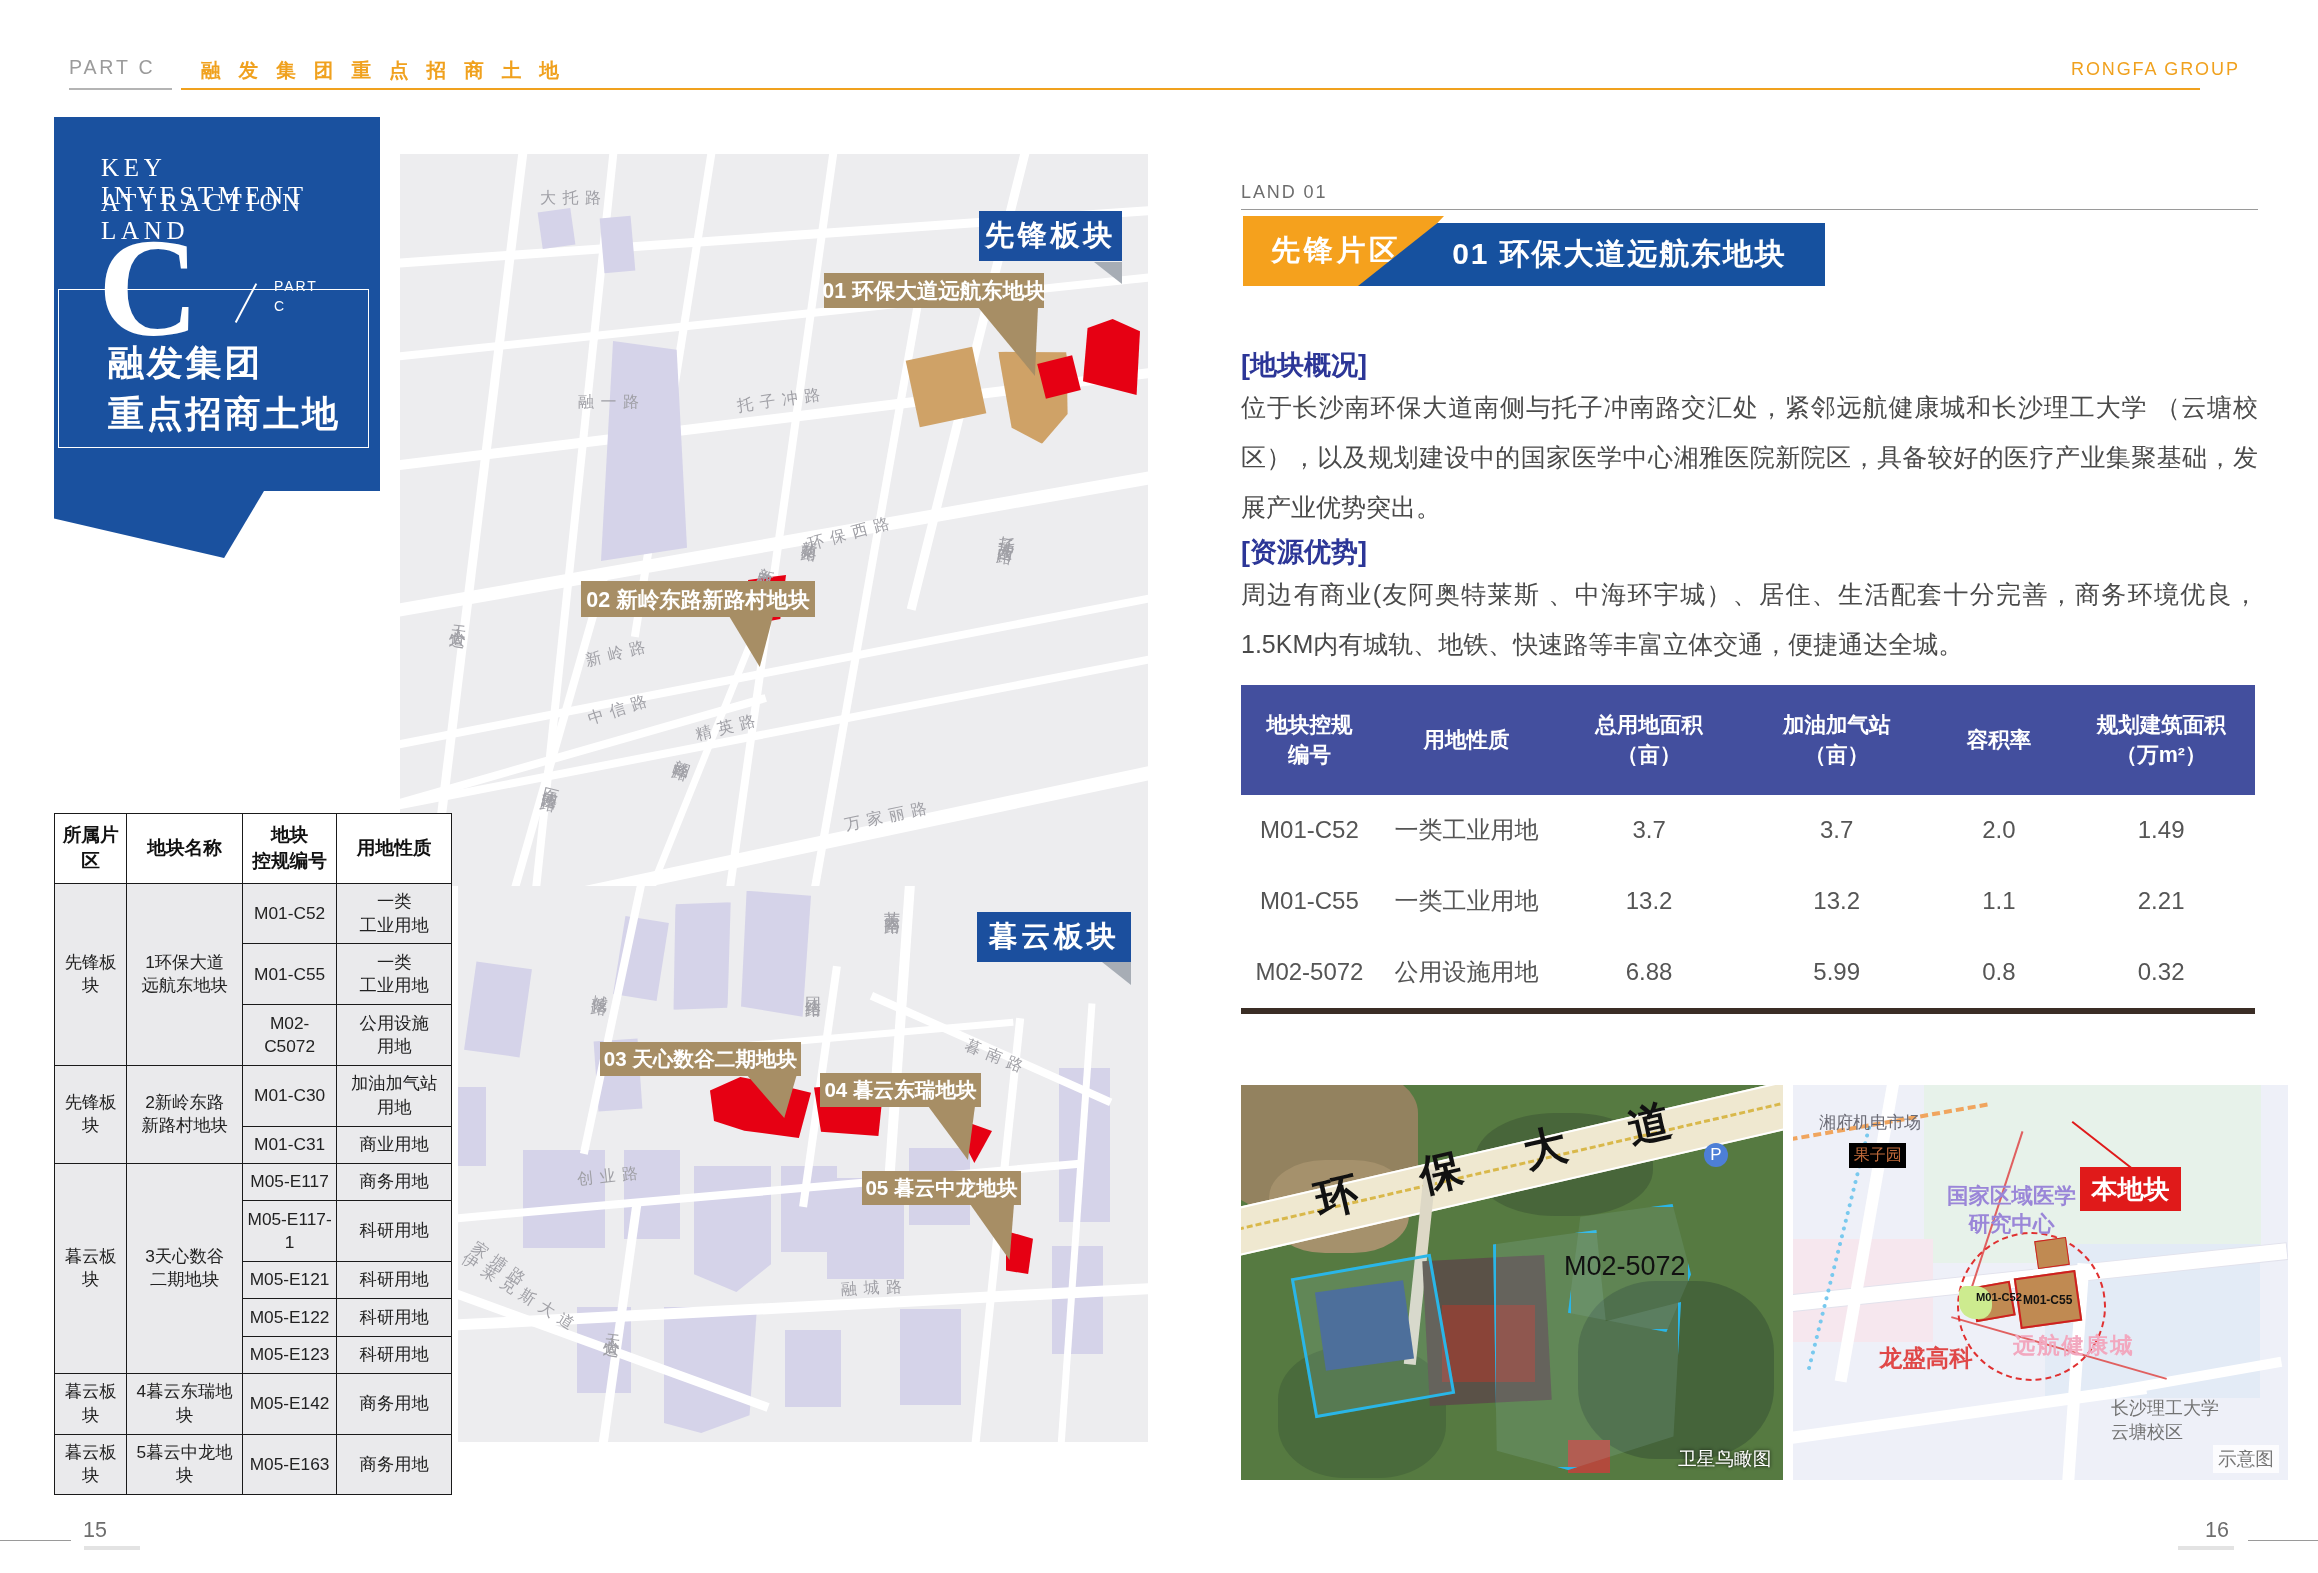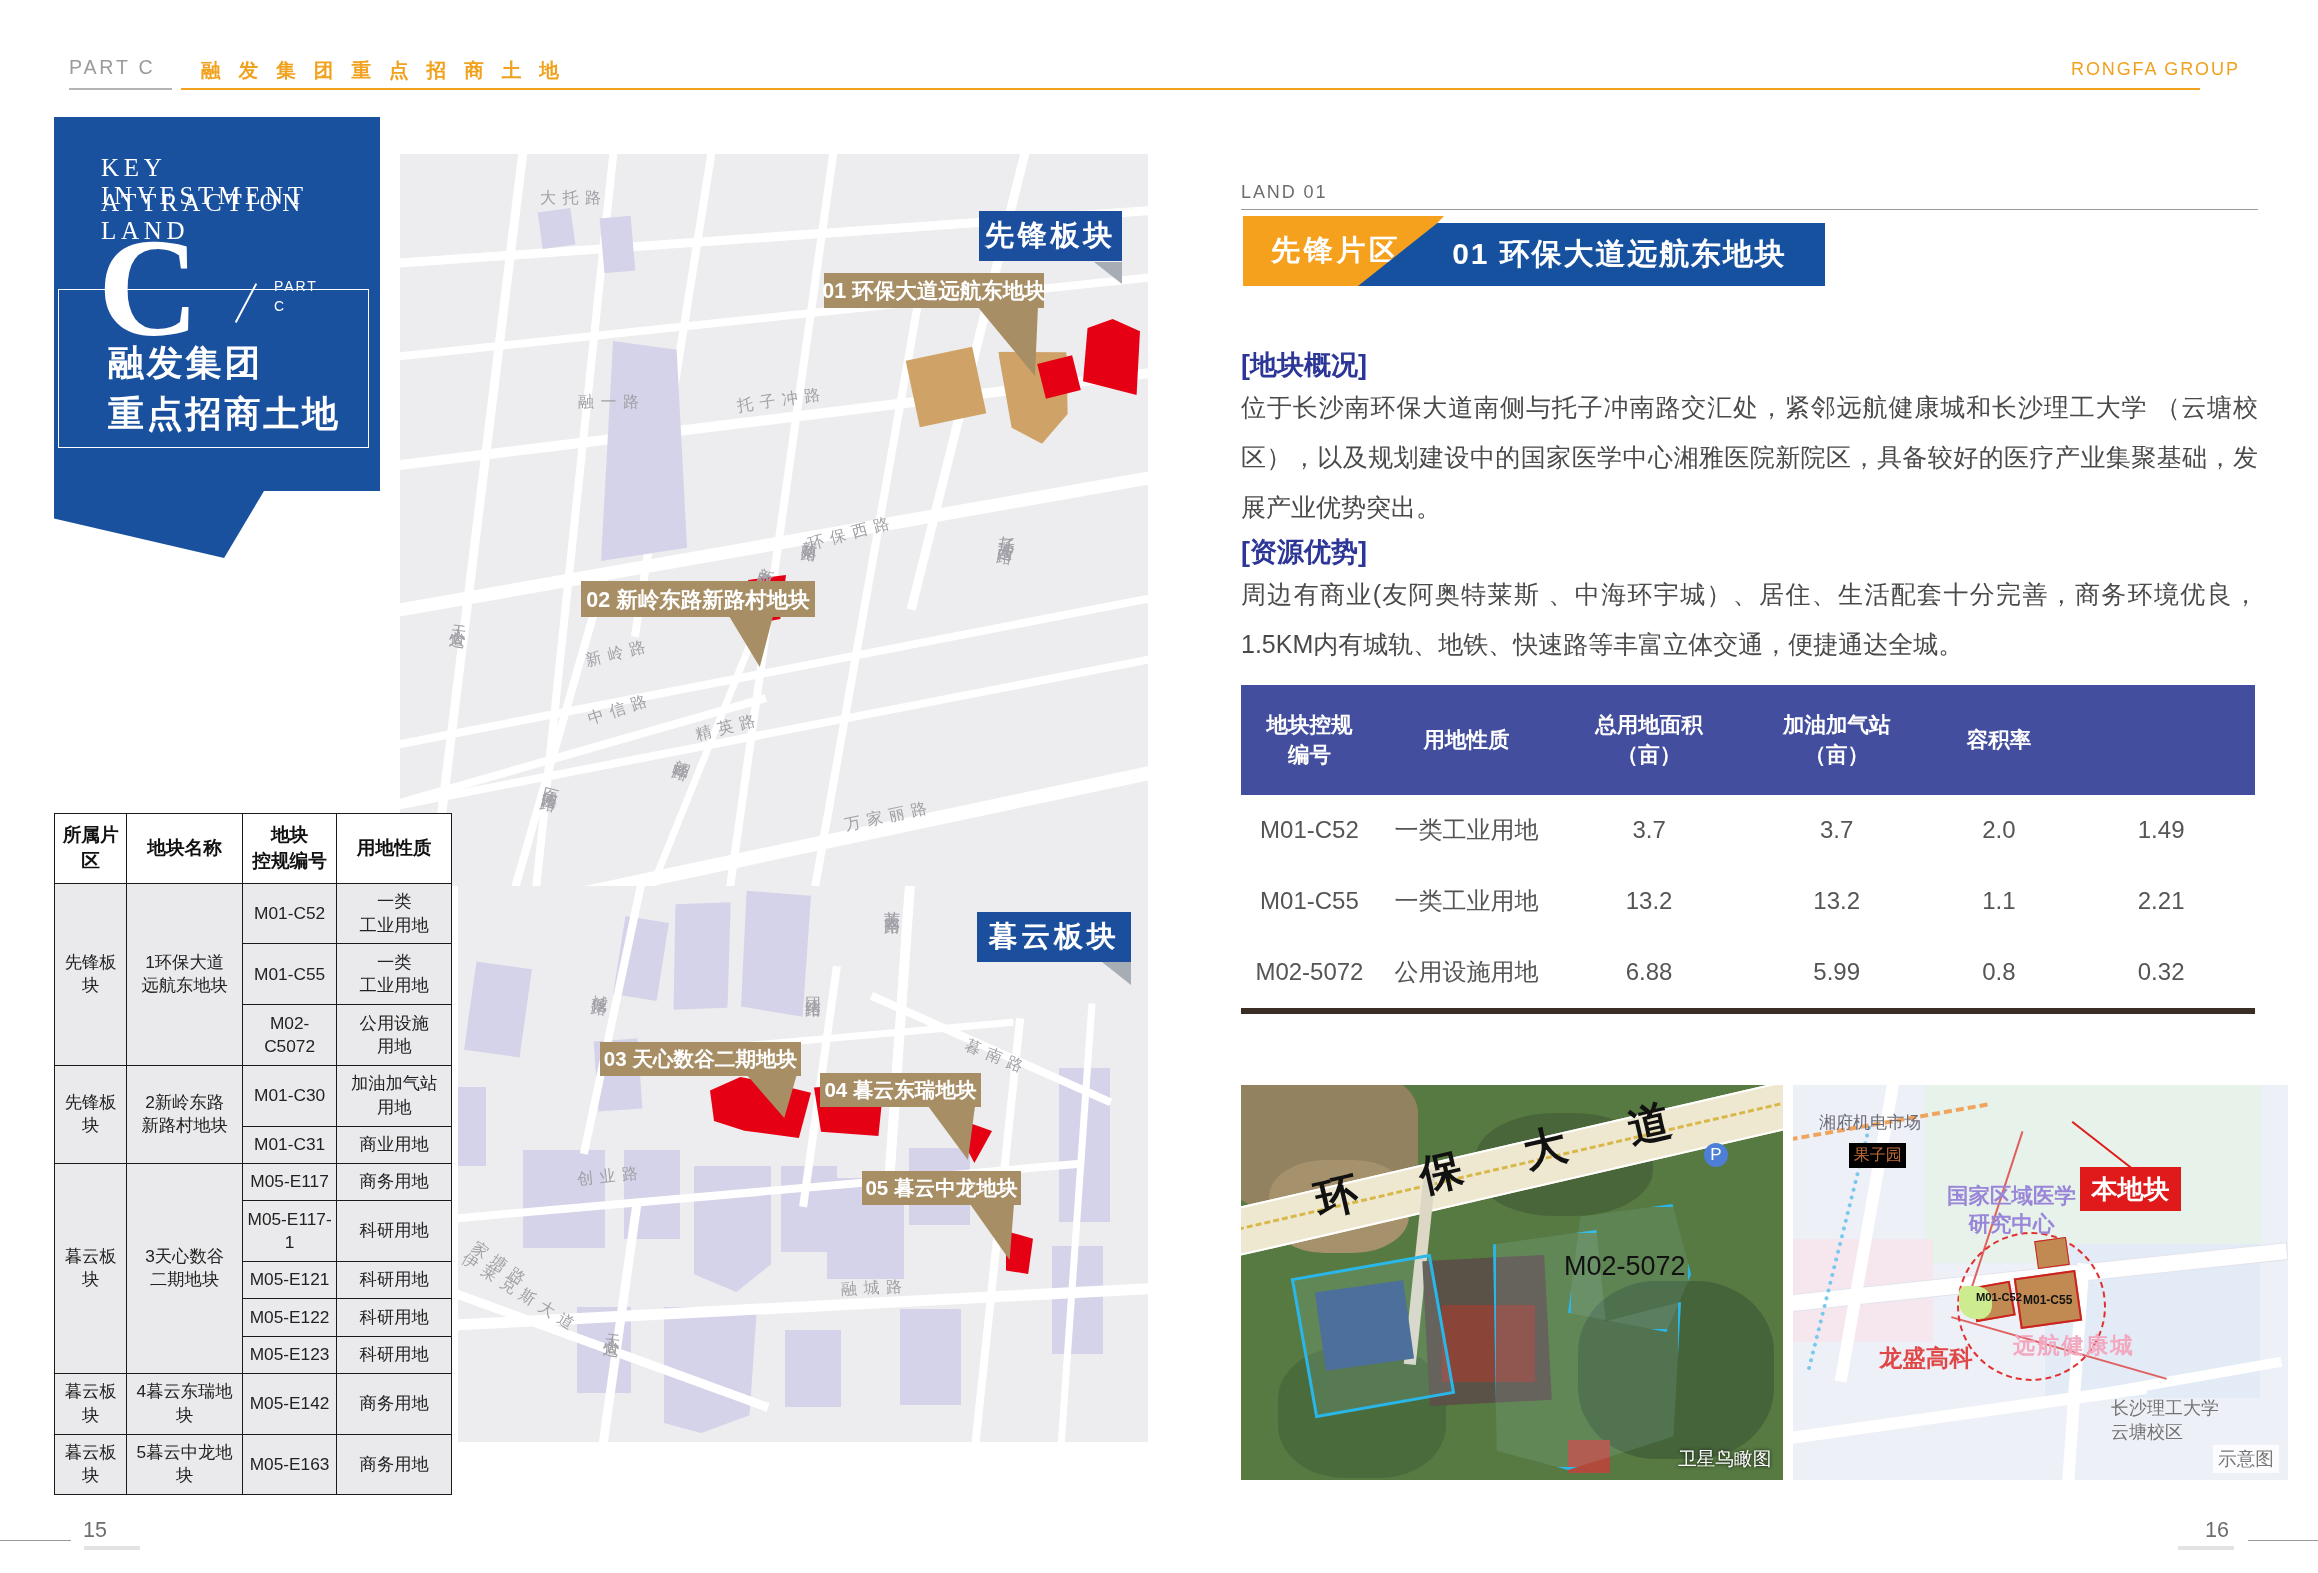"规划建筑面积" div.rtable-h { html: none -> <div>规划建筑面积 （万m²）</div> }
